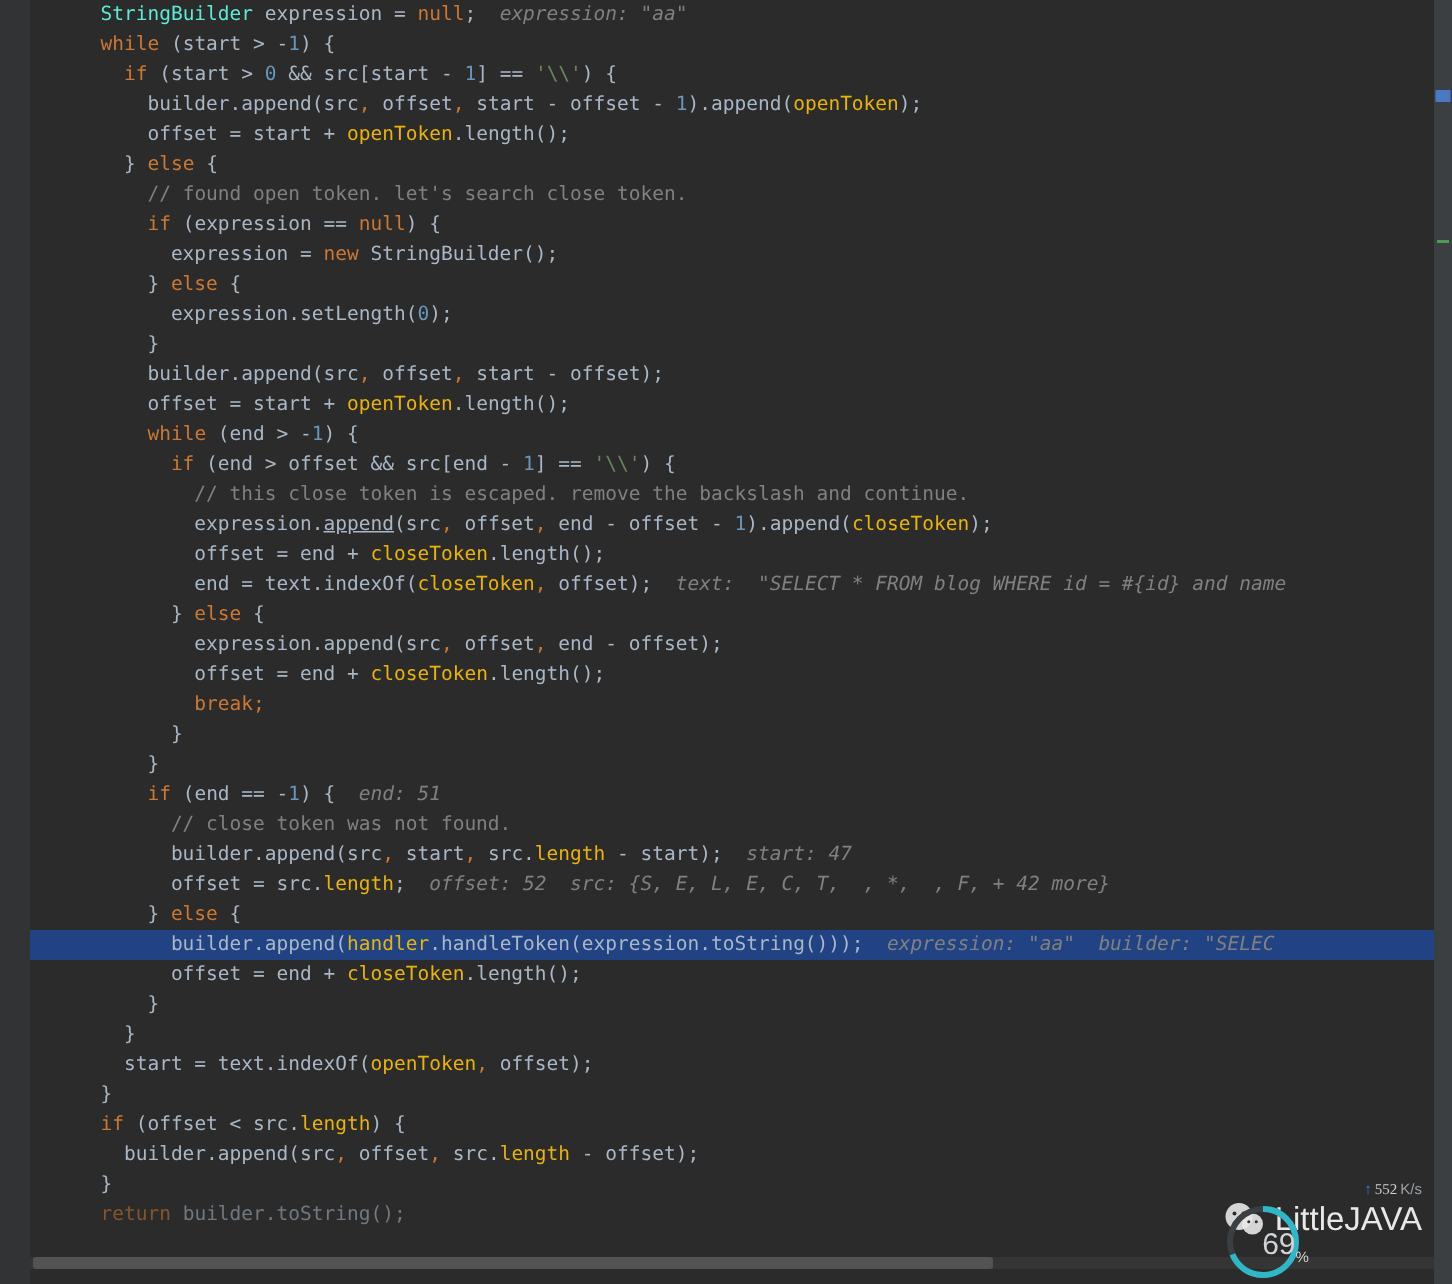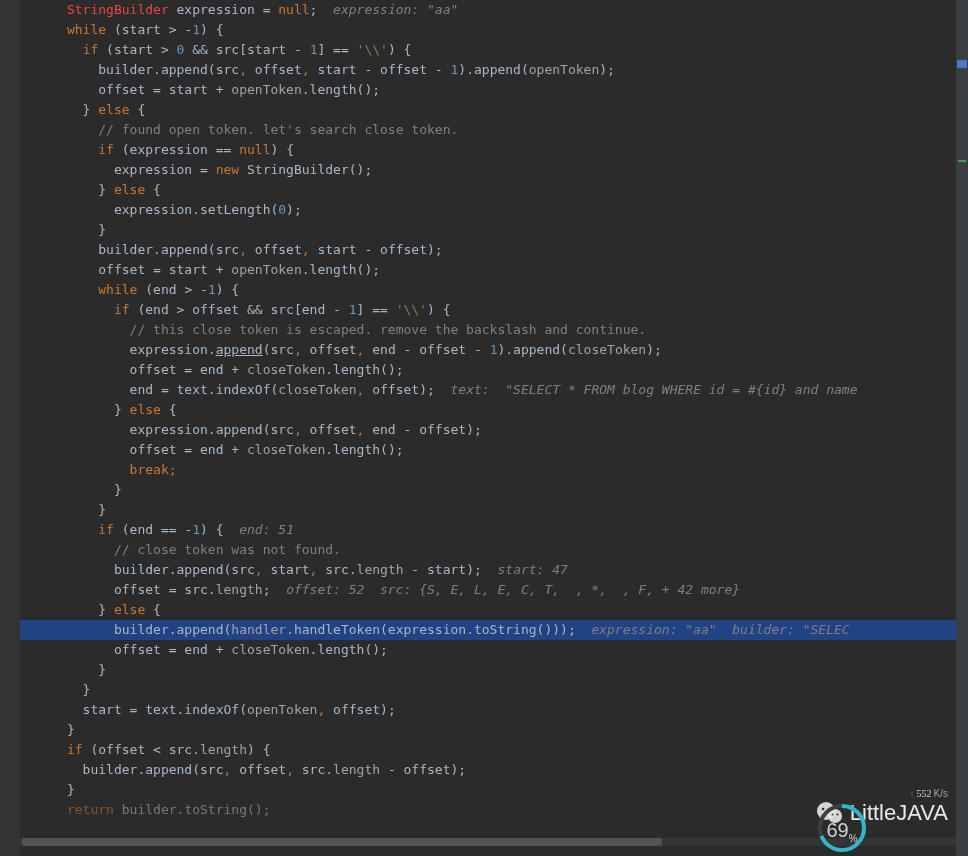"StringBuilder" .type { color: #ef4444 -> #5eead4 }
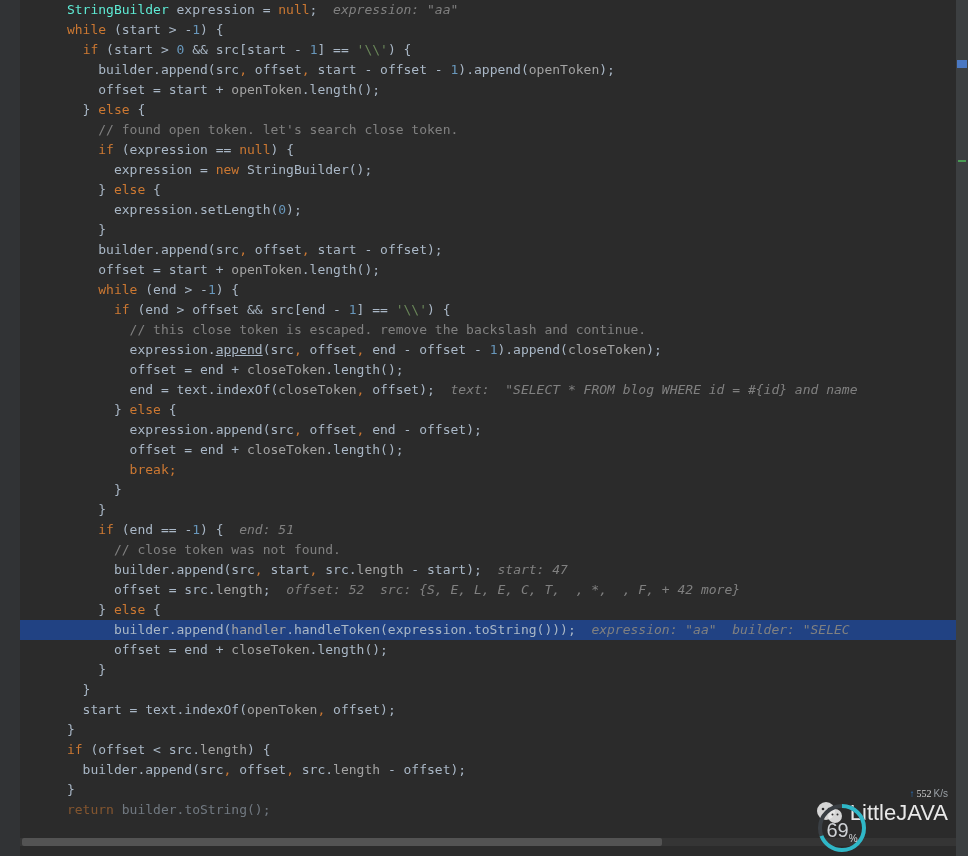"openToken" .fld { color: #a3a3a3 -> #eab308 }
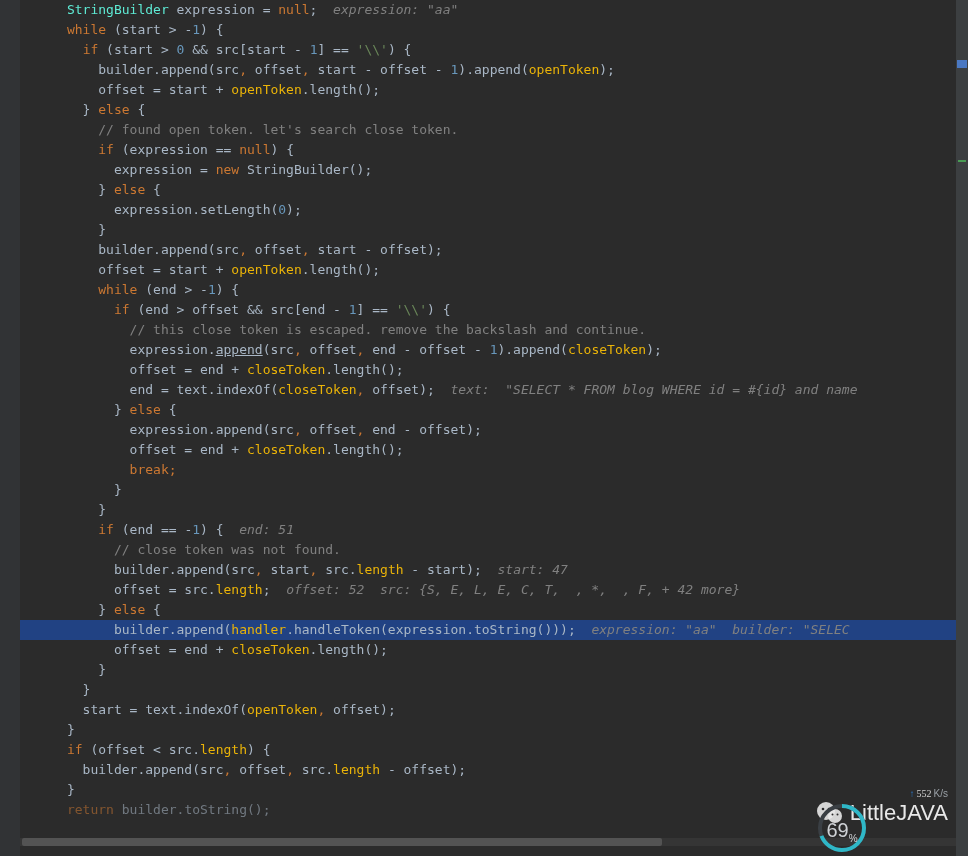"69%" .gauge-text { left: 0 -> 15px }
